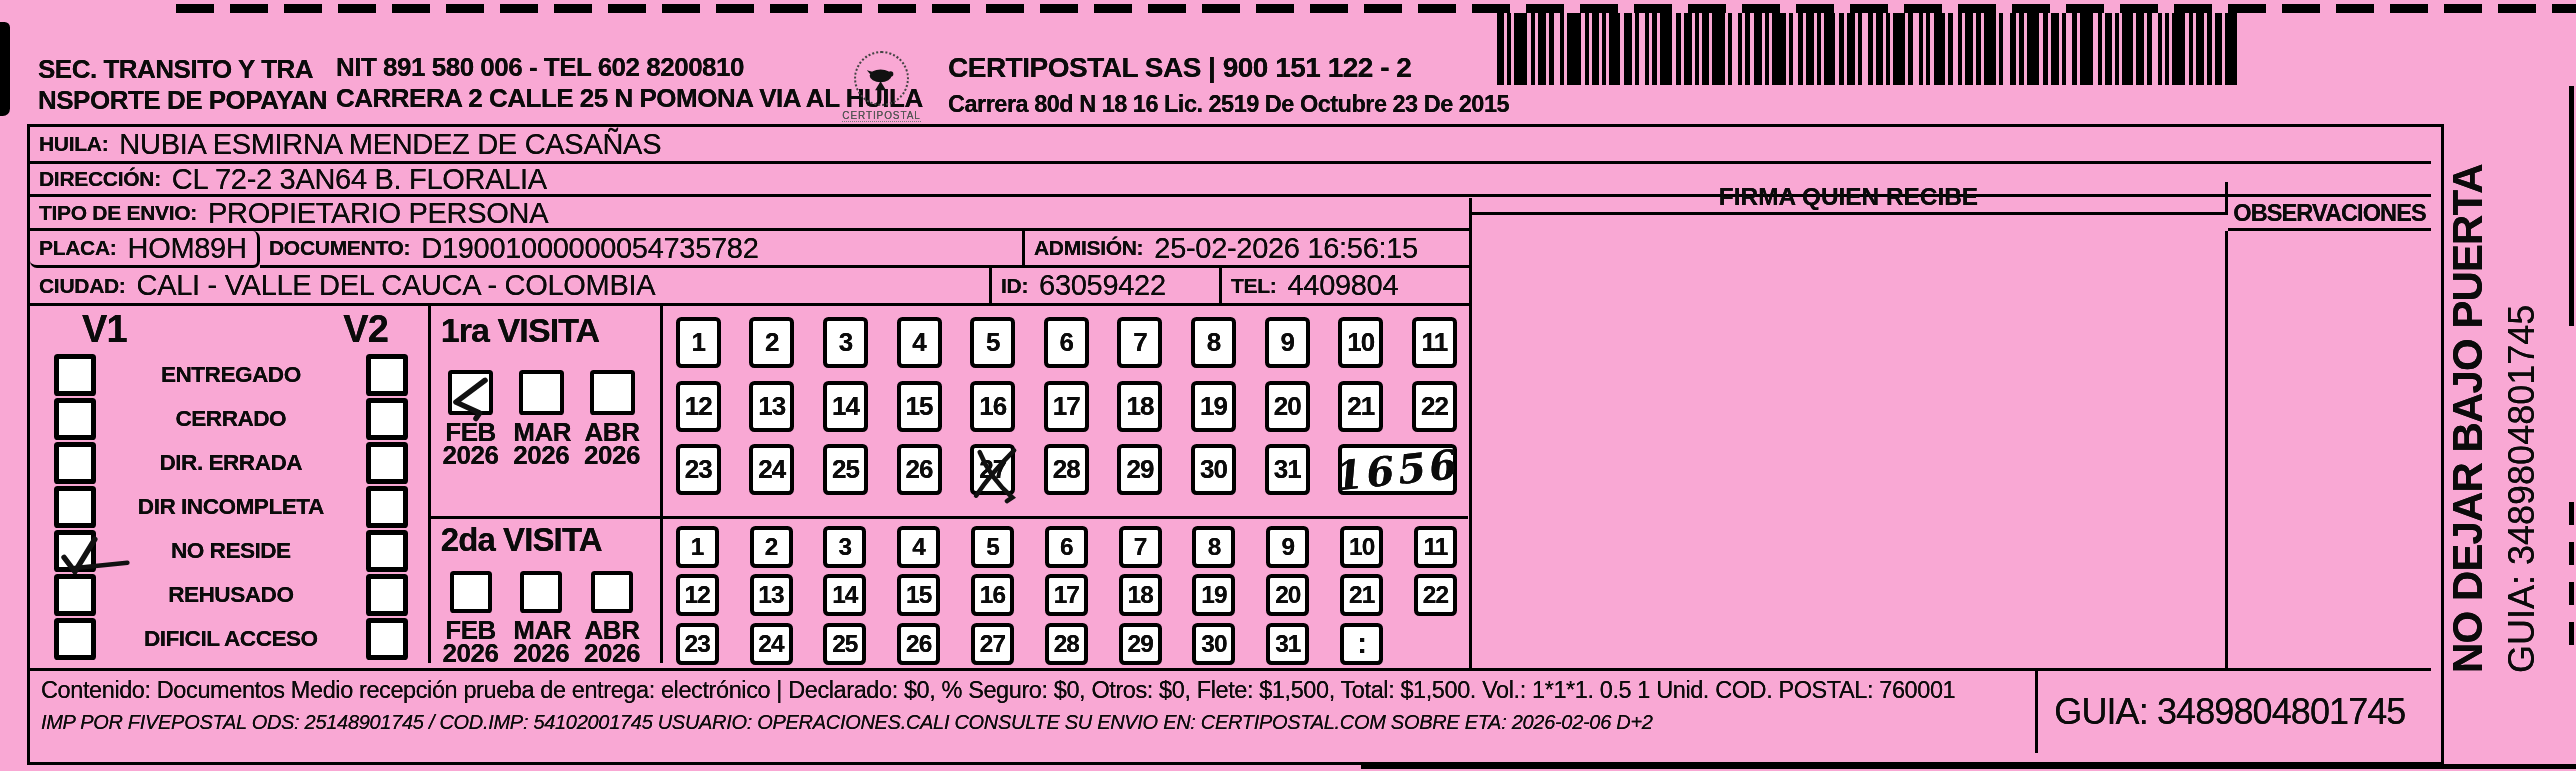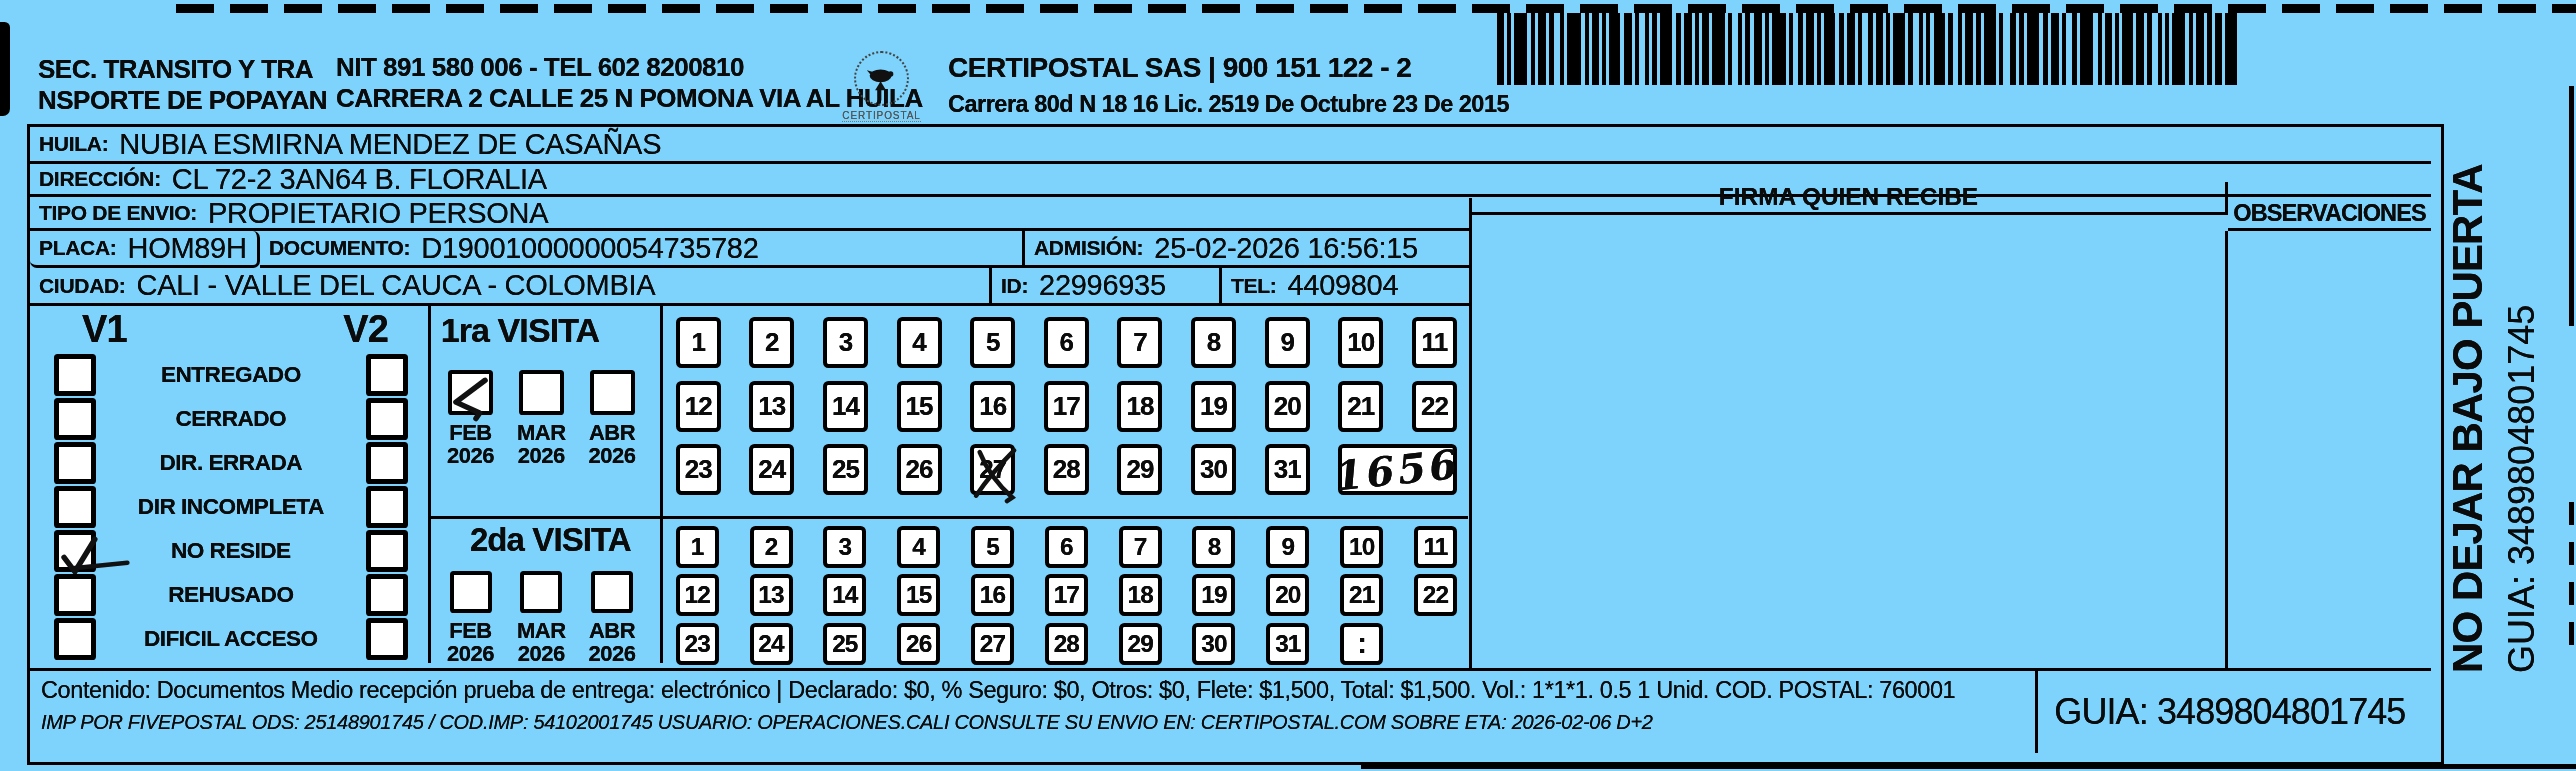"SEC. TRANSITO Y TRA" .page { background: #7dd3fc -> #f9a8d4 }
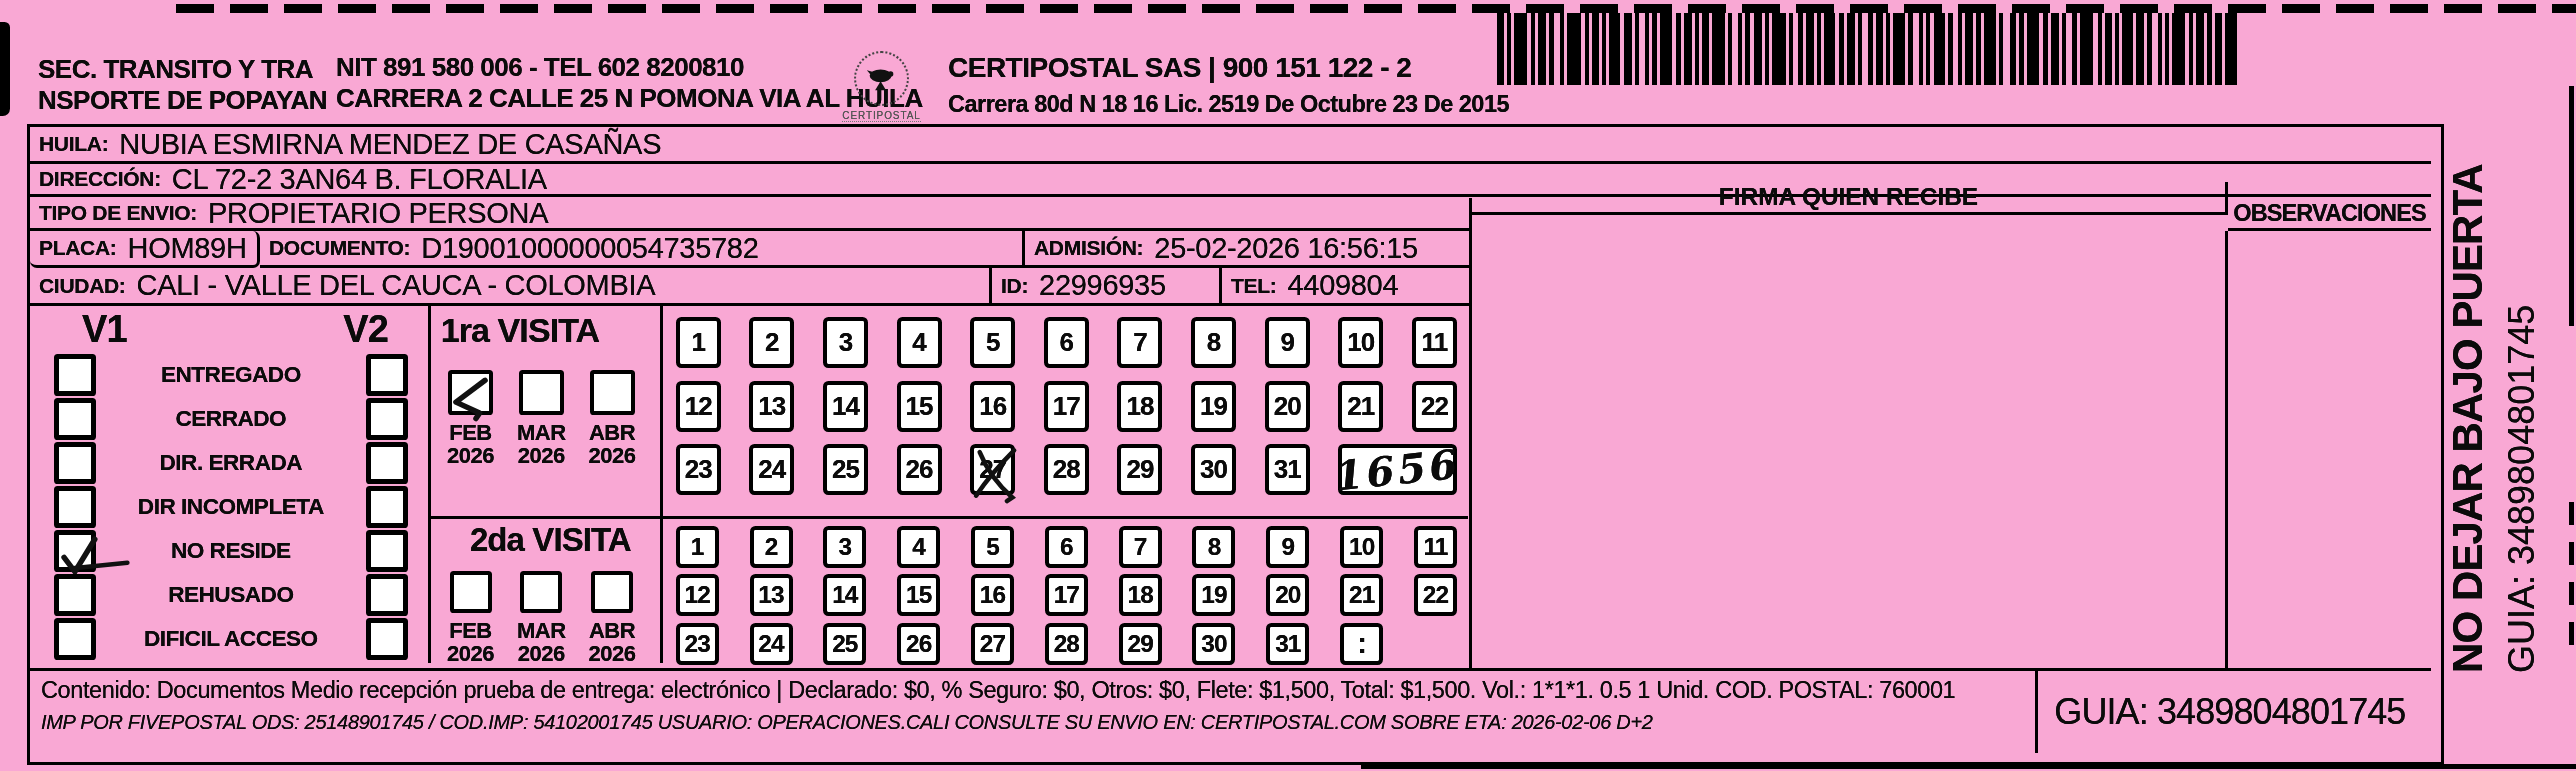"22996935" span.val { text: 22996935 -> 63059422 }
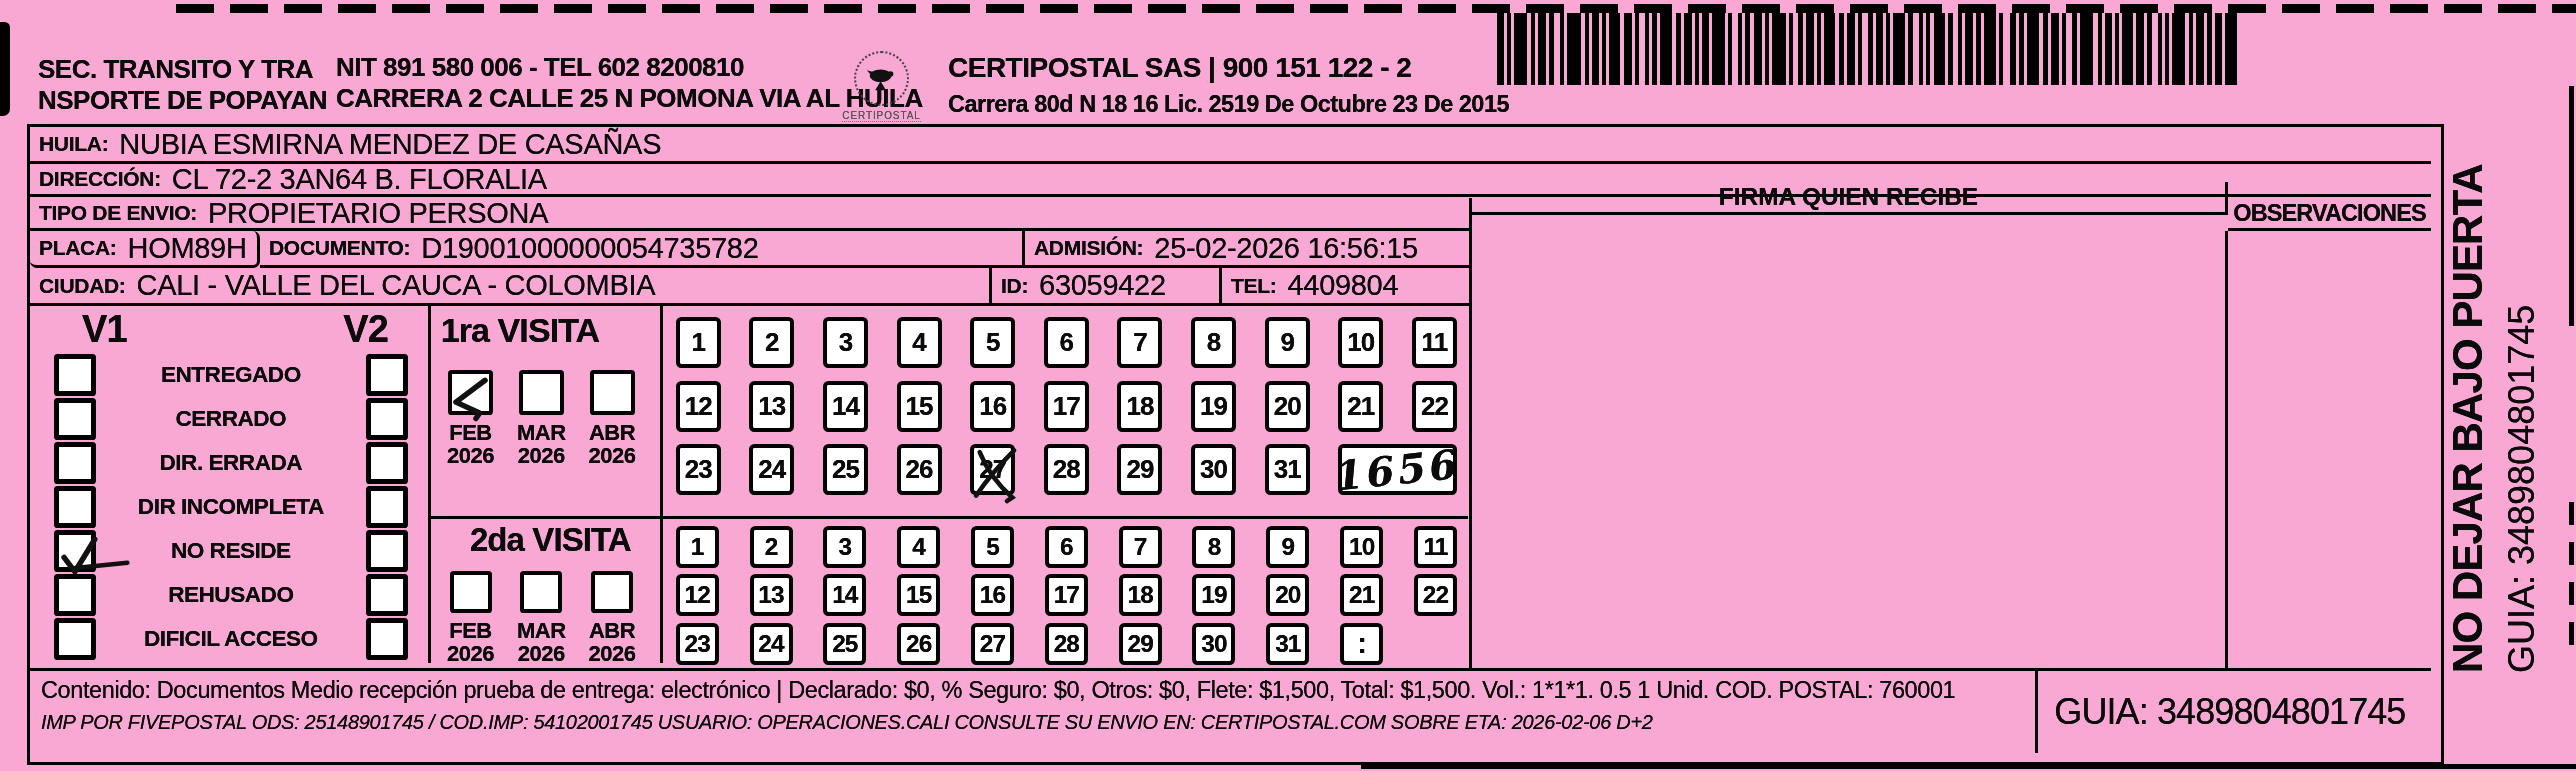"FEB" .month-label { font-size: 22px -> 26px }
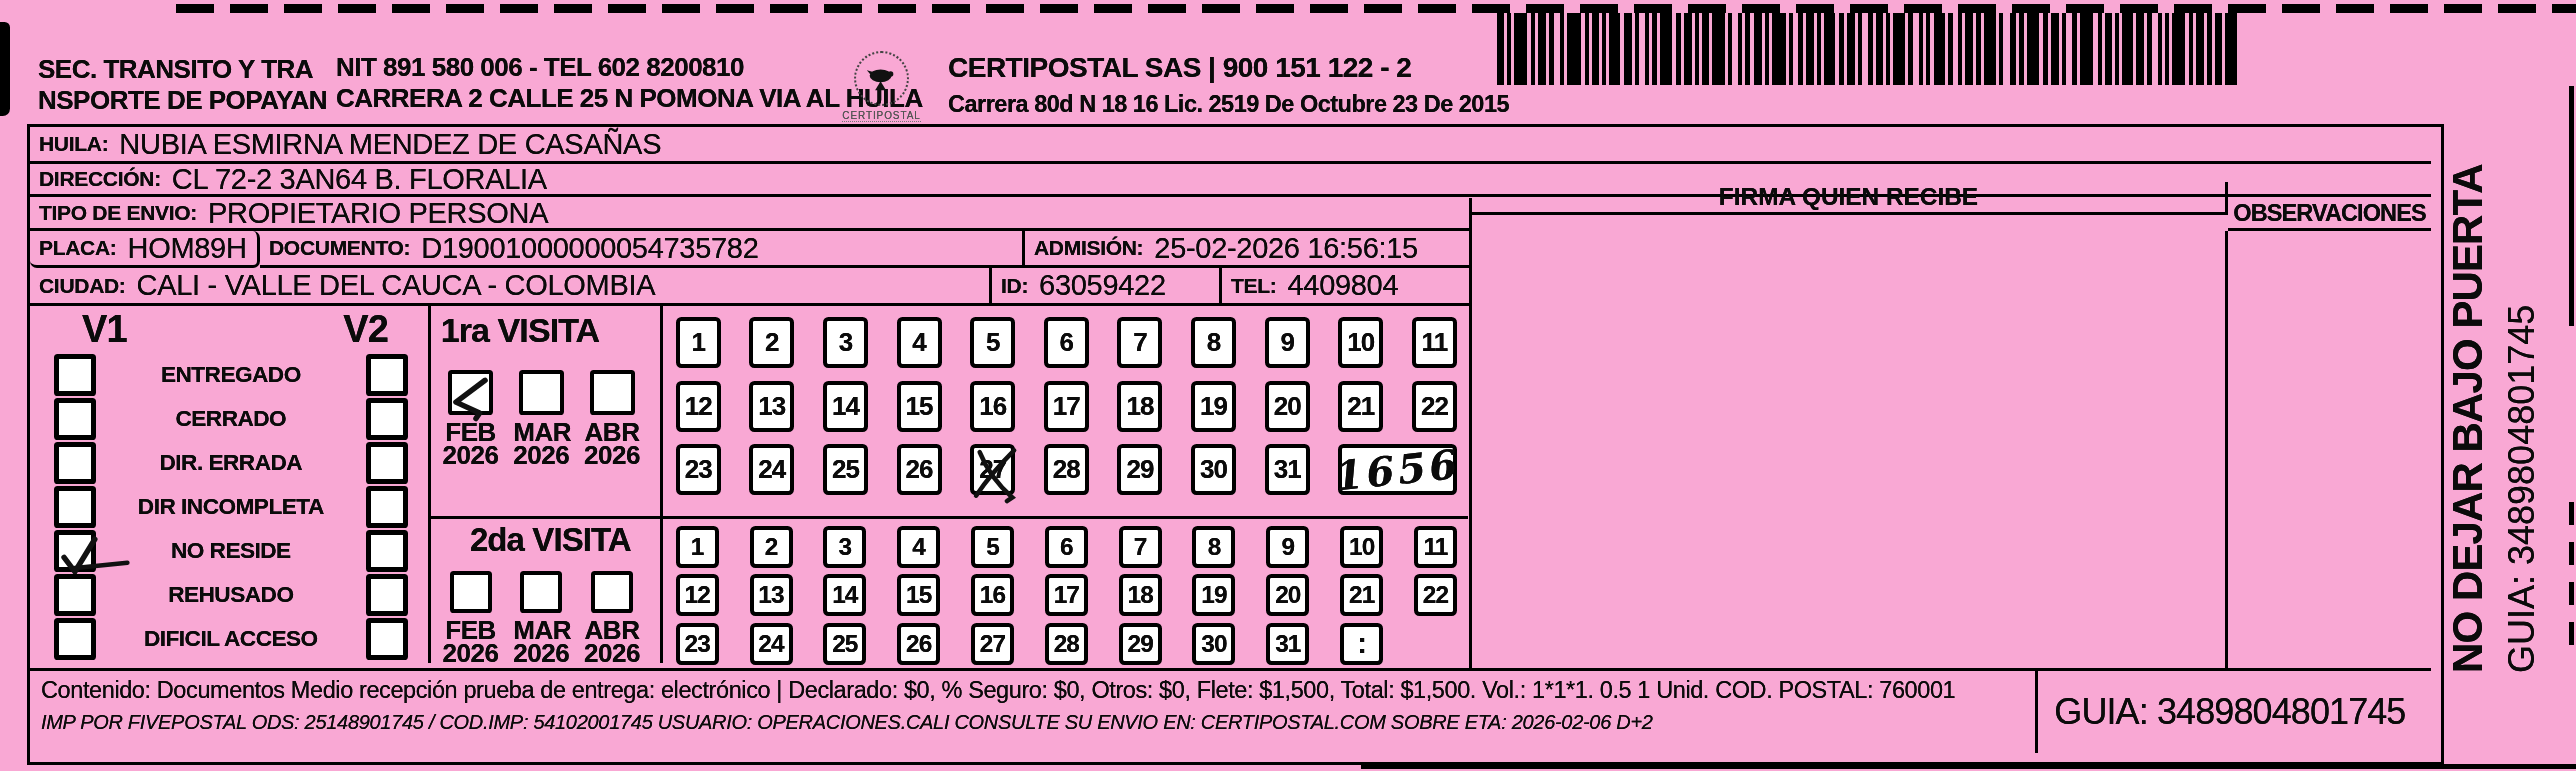"2da VISITA" .visit-block.second .visit-title { text-align: center -> none }
